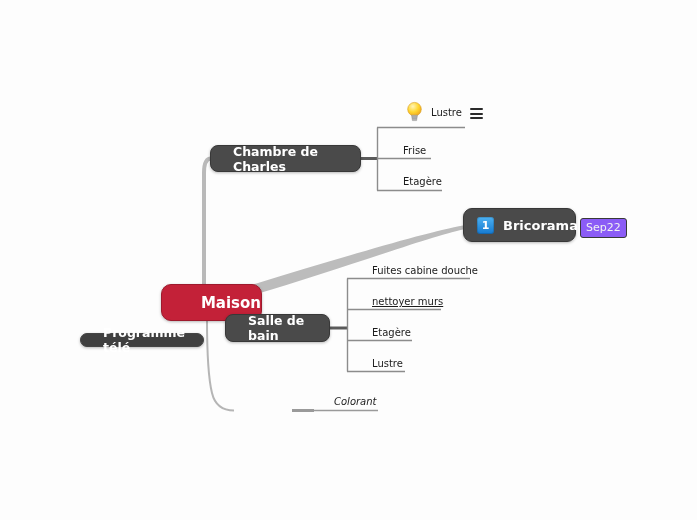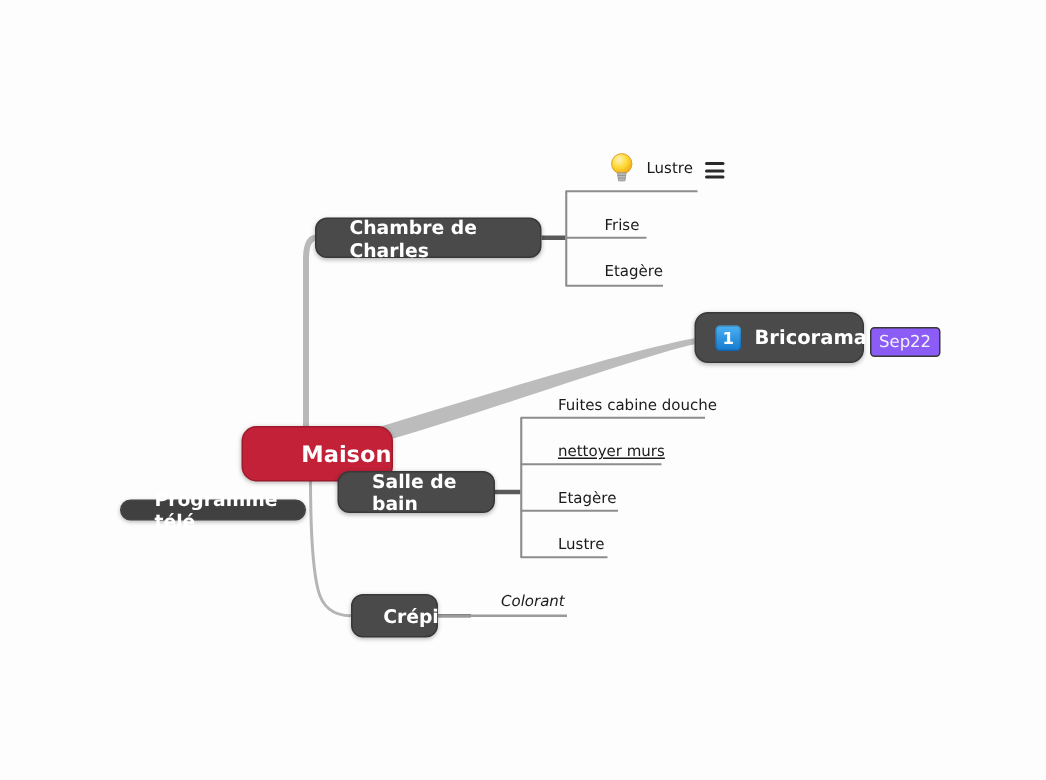"Crépi" div.node { html: <div> <span>Crépi</span> </div> -> none }
